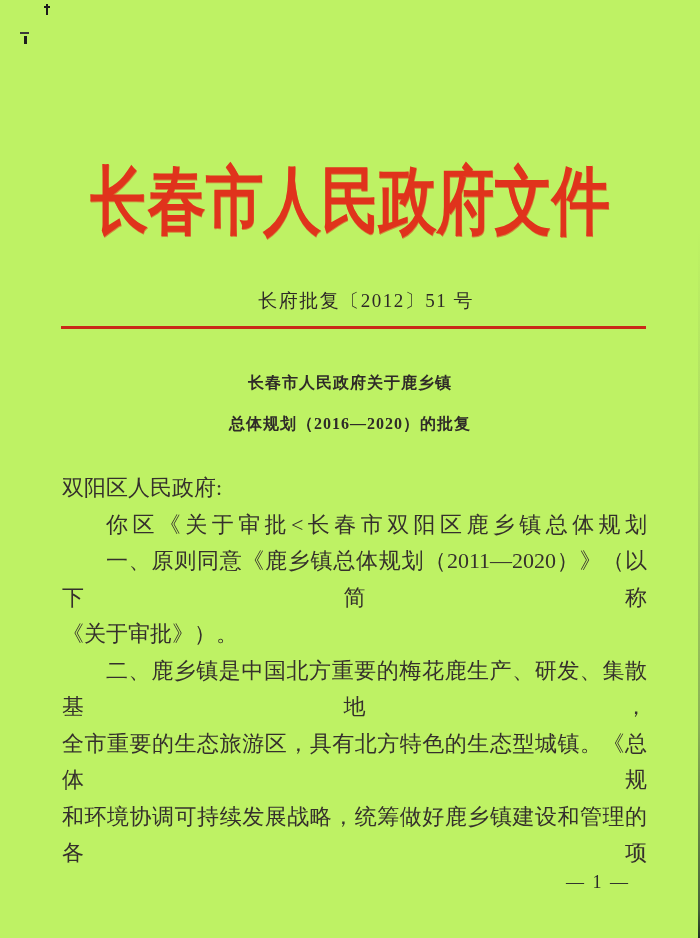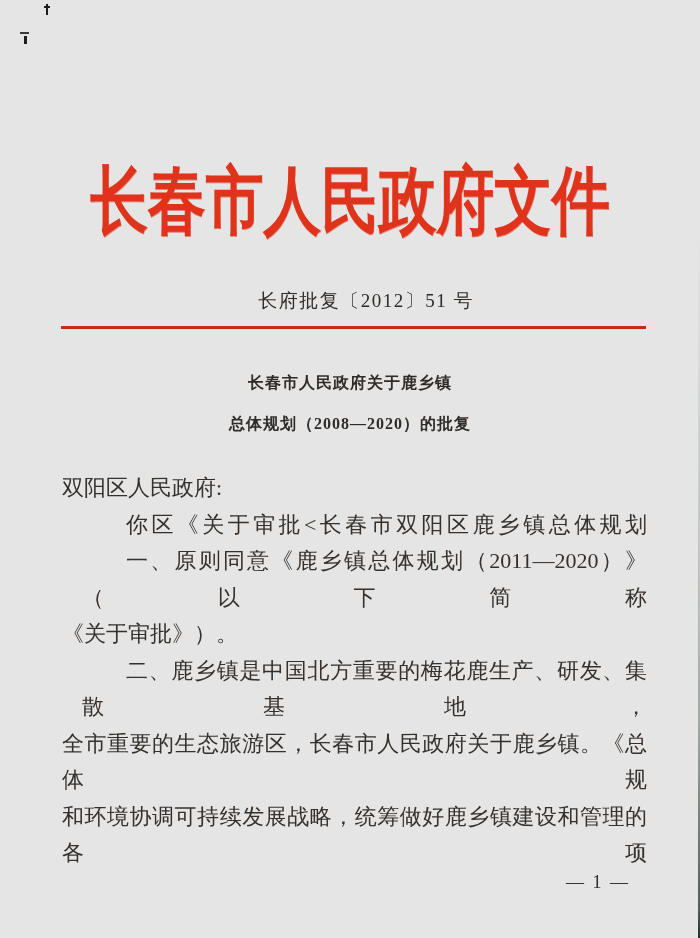"长春市人民政府文件" .page { background: #e5e5e5 -> #bef264 }
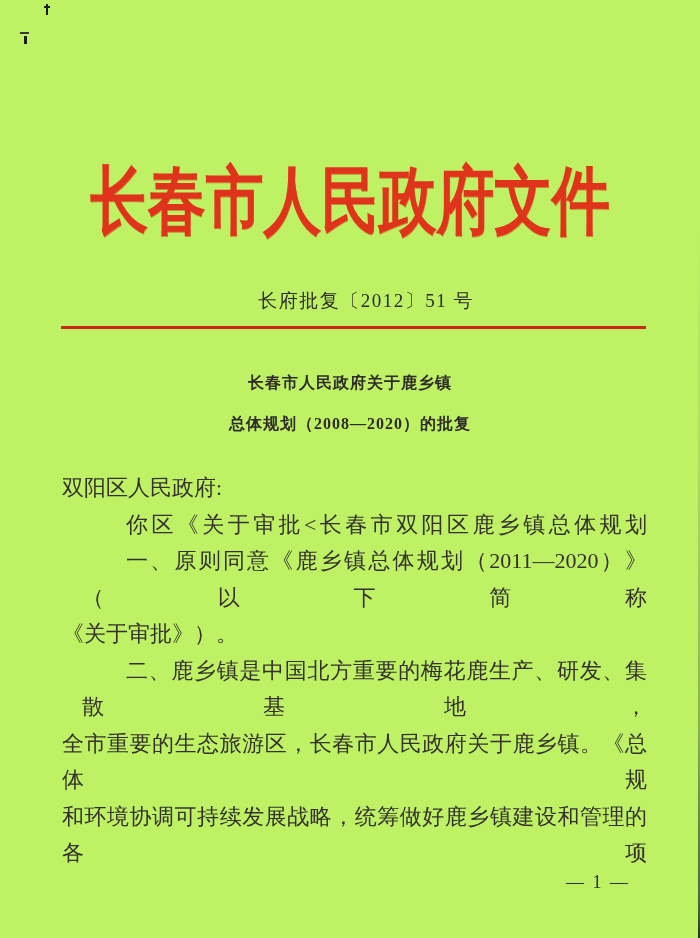"总体规划（2008—2020）的批复" div { text: 2008 -> 2016 }
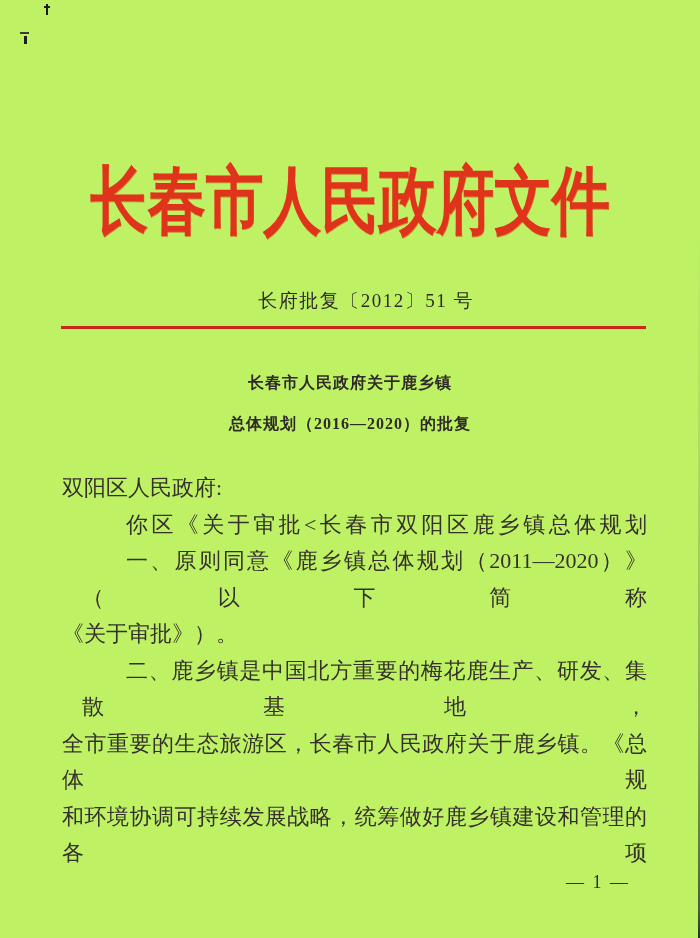"你区《关于审批<长春市双阳区鹿乡镇总体规划" .indent { margin-left: 20px -> none }
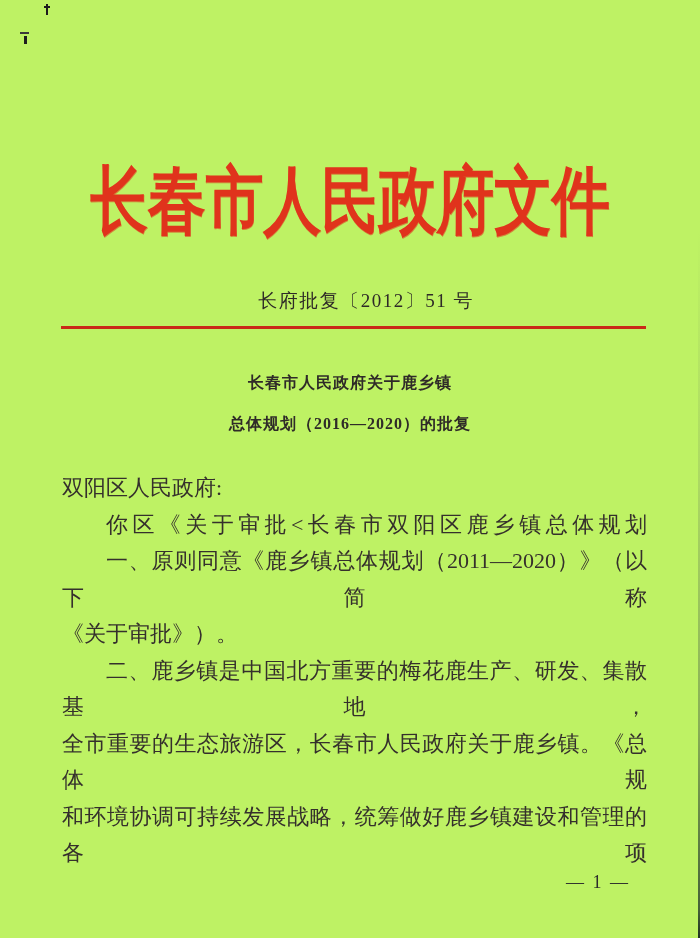"全市重要的生态旅游区，长春市人民政府关于鹿乡镇。《总体规" div.ln { text: 长春市人民政府关于鹿乡 -> 具有北方特色的生态型城 }
